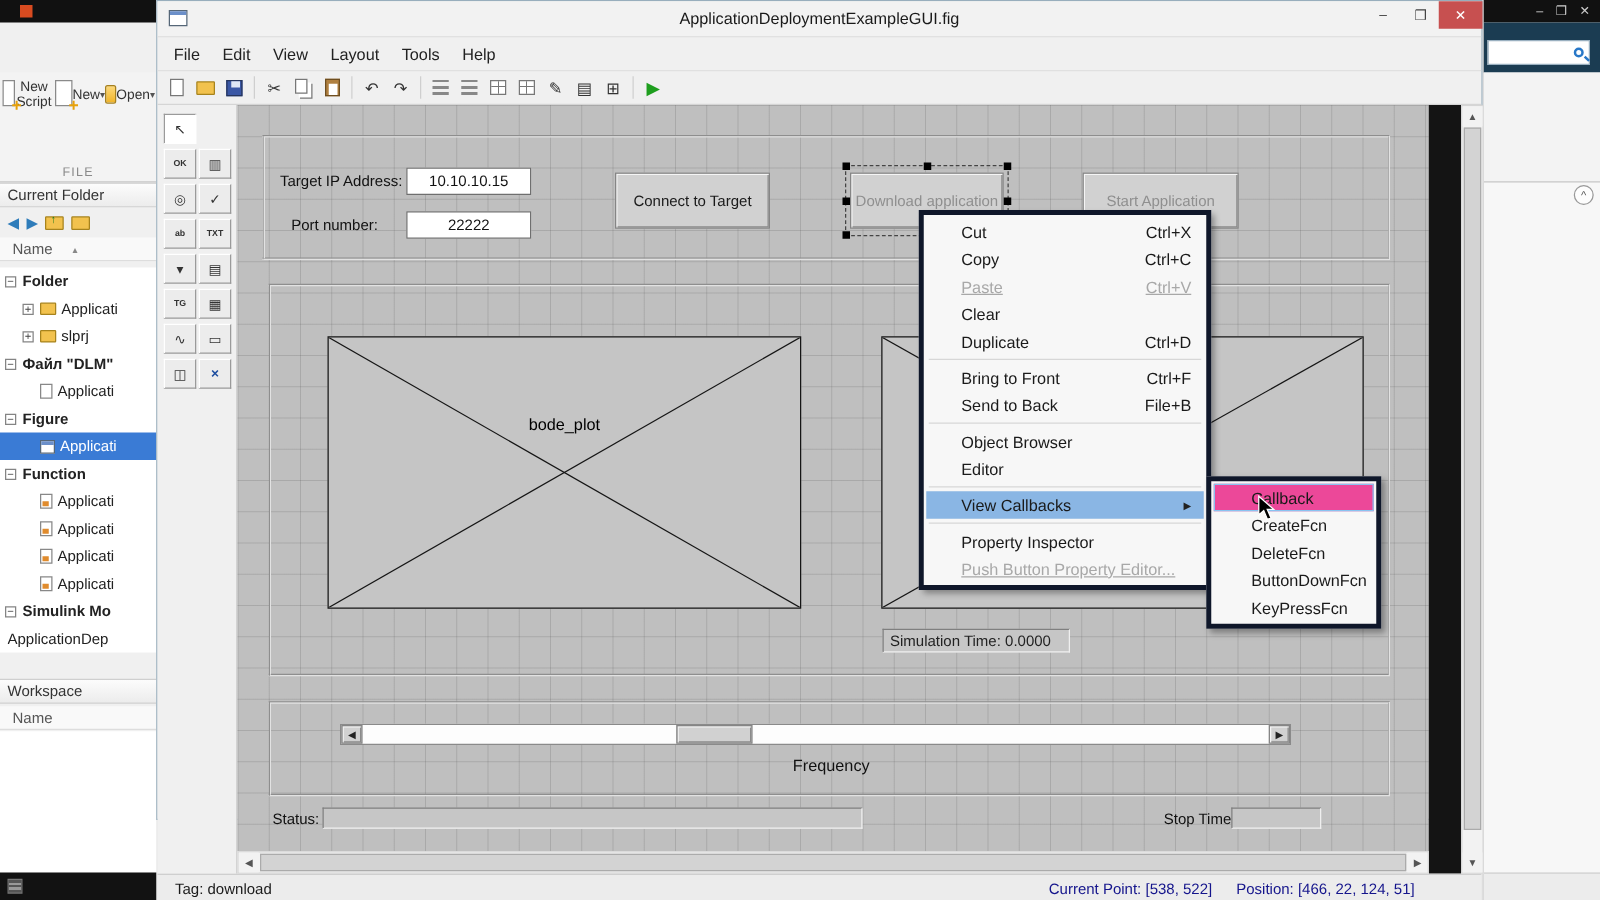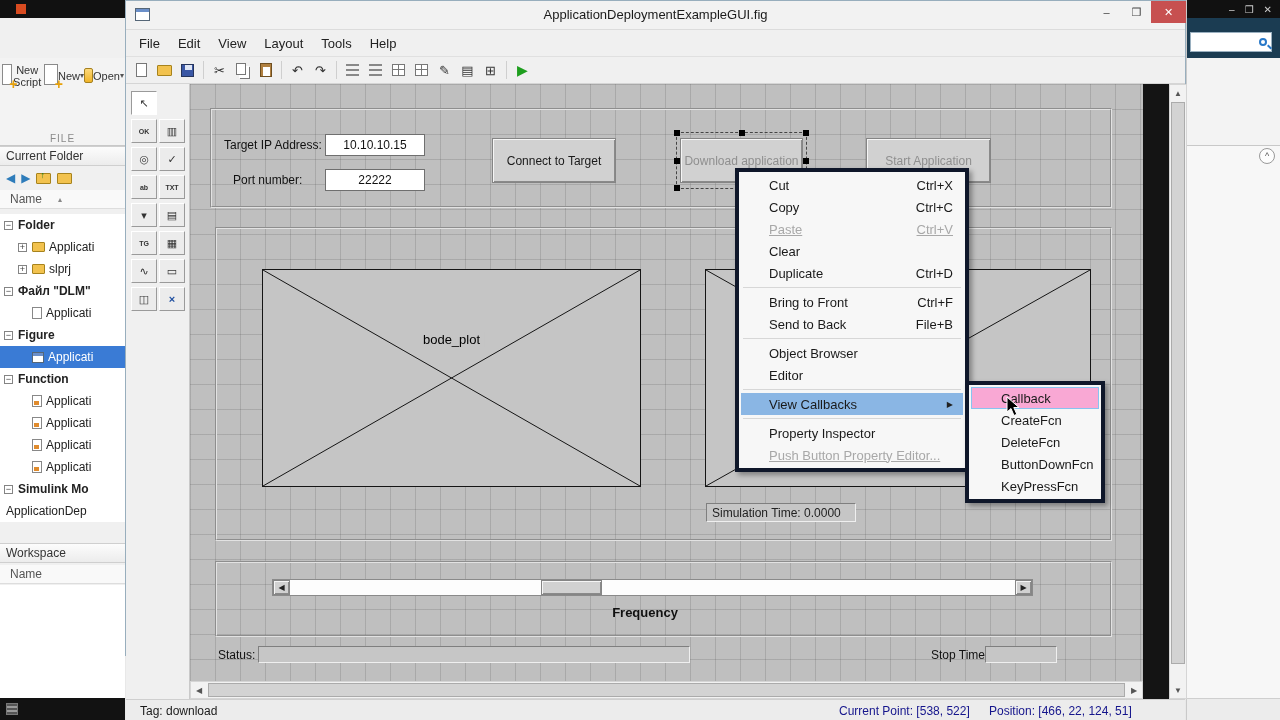"Callback" #sub .mi.shl { background: #f9a8d4 -> #ec4899 }
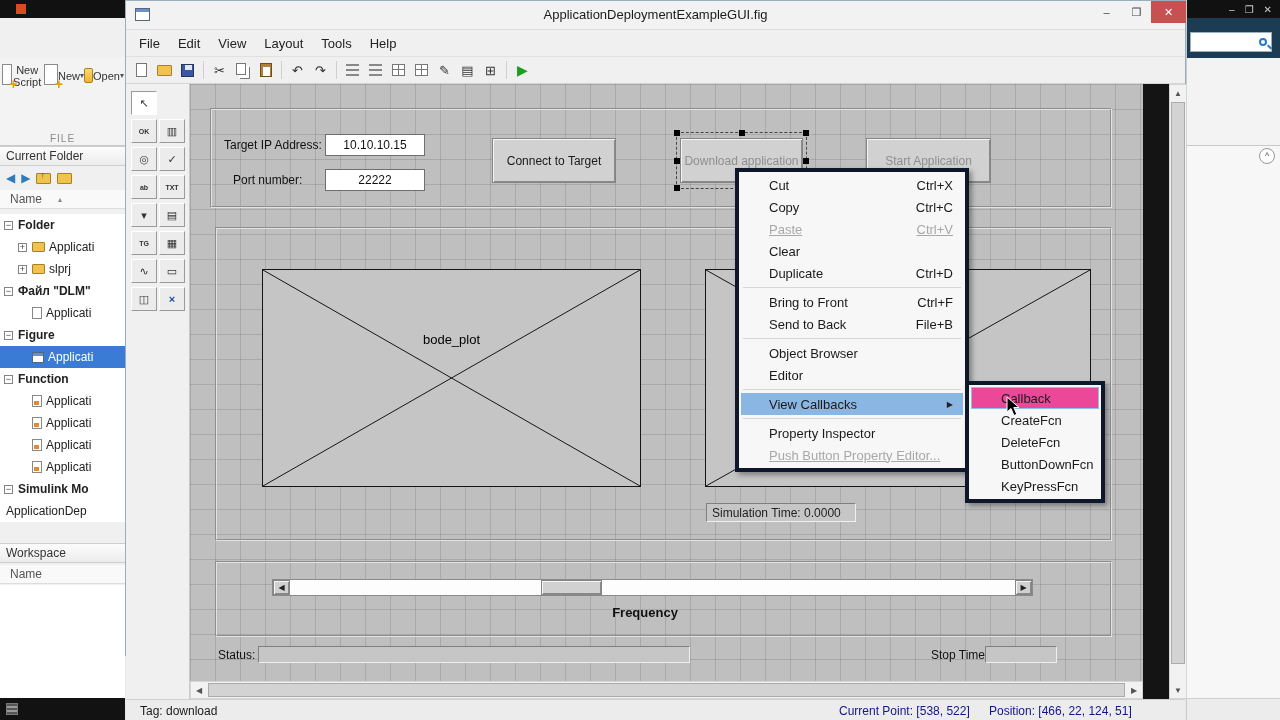"Frequency" div.glabel { font-weight: bold -> none; left: 428px -> 448px }
